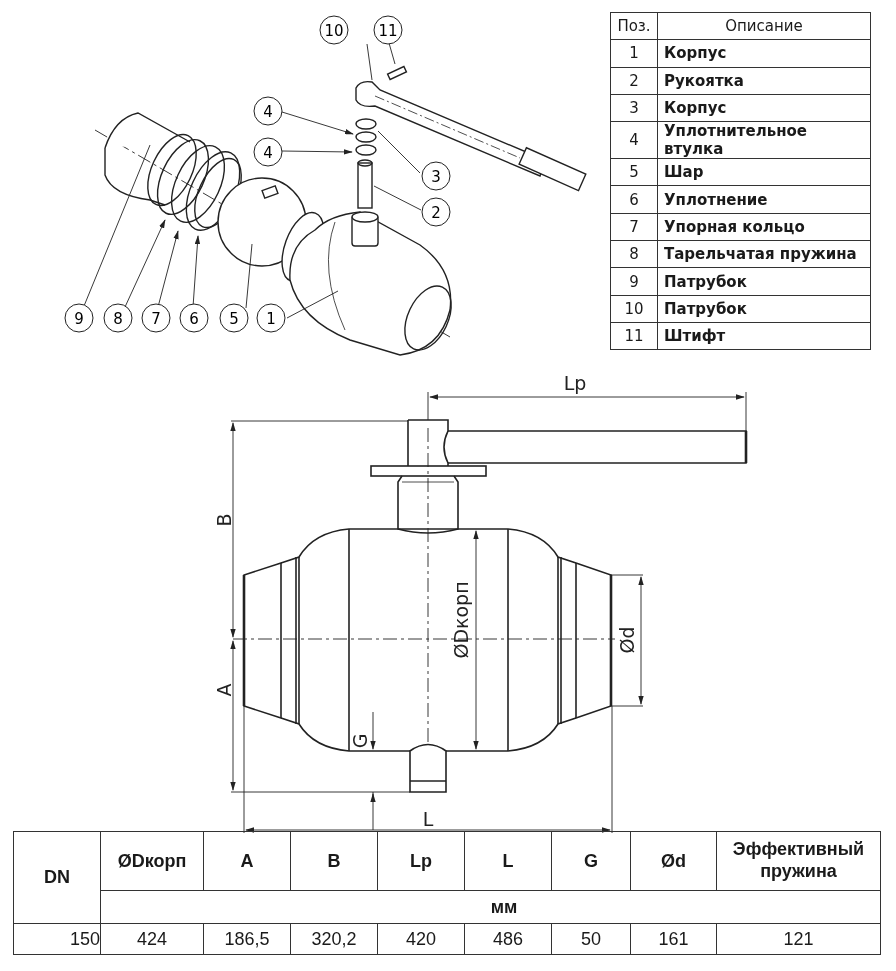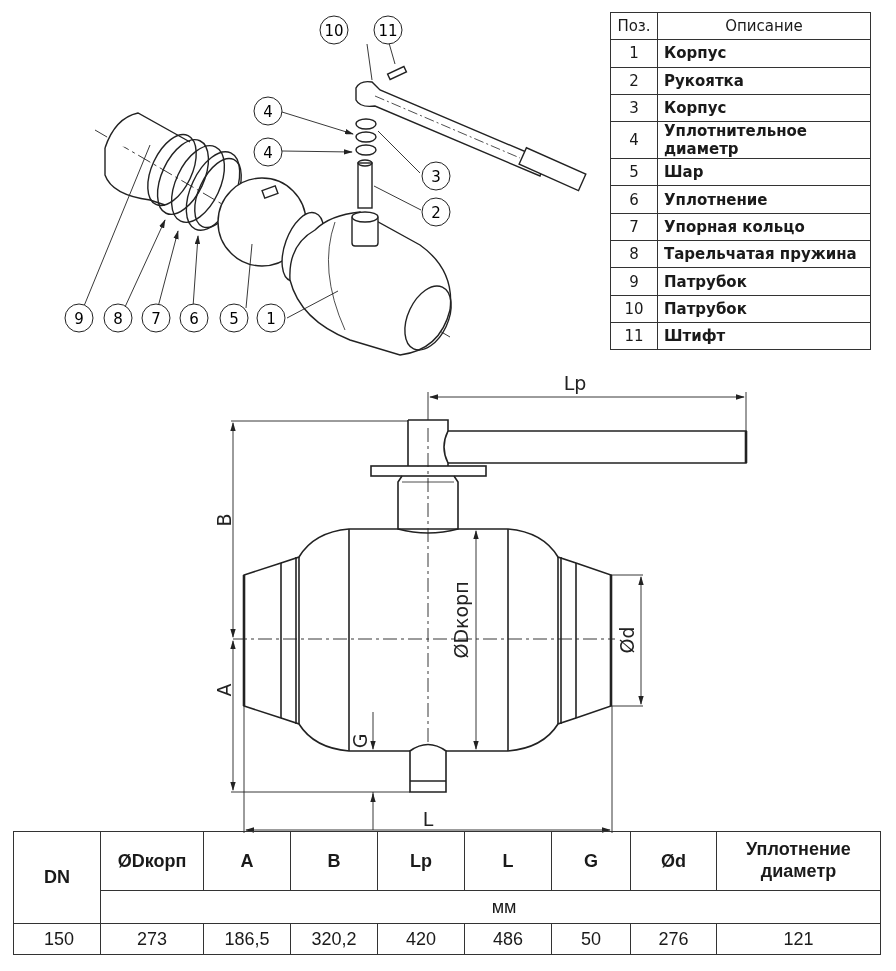"Уплотнительное диаметр" td.desc { text: диаметр -> втулка }
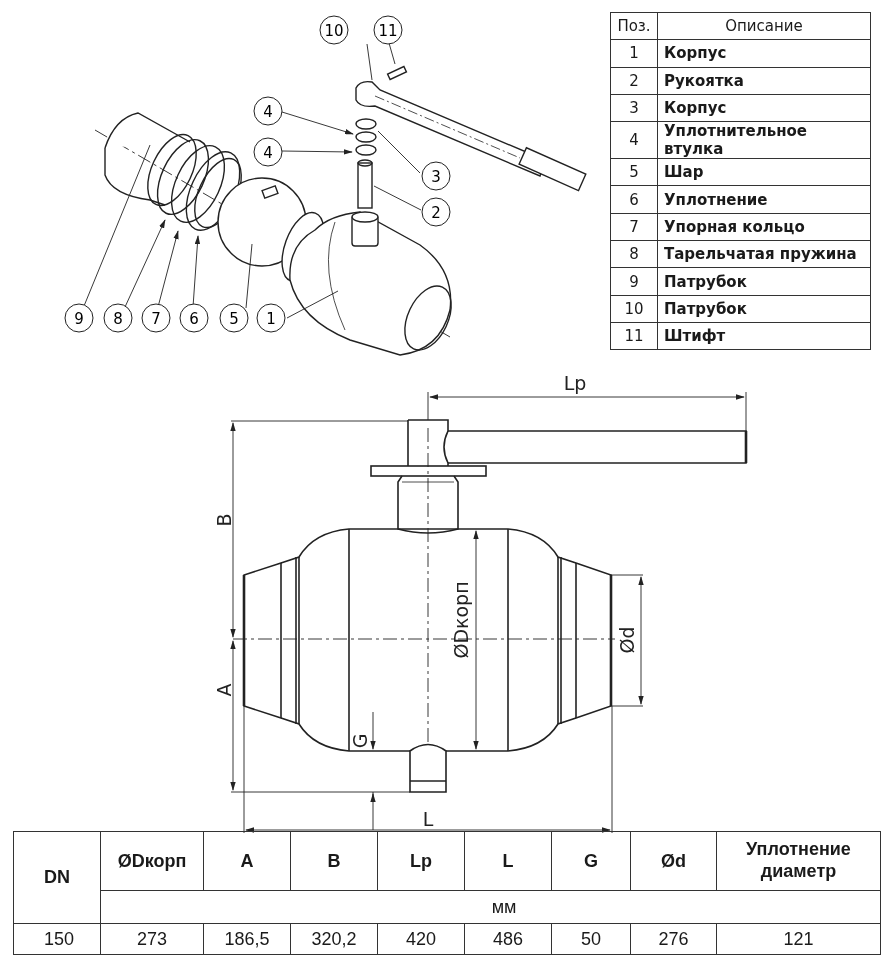"Уплотнение диаметр" th { text: Уплотнение диаметр -> Эффективный пружина }
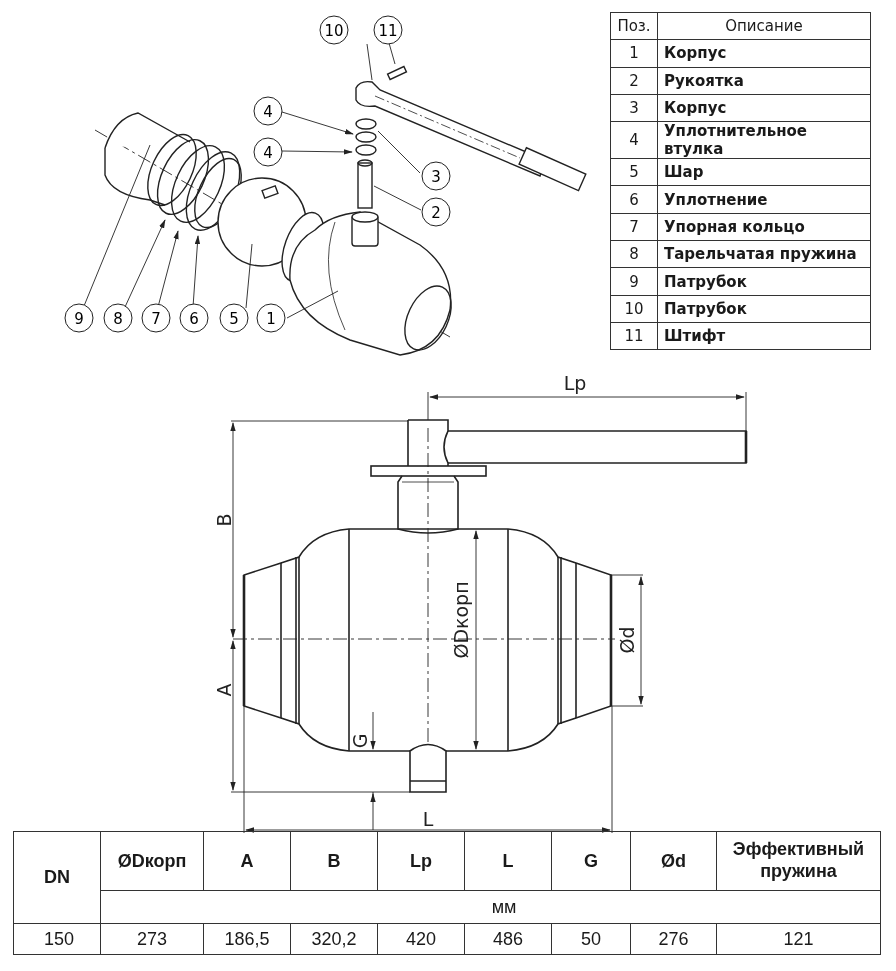"мм" .dim-table td.unit { font-weight: normal -> bold }
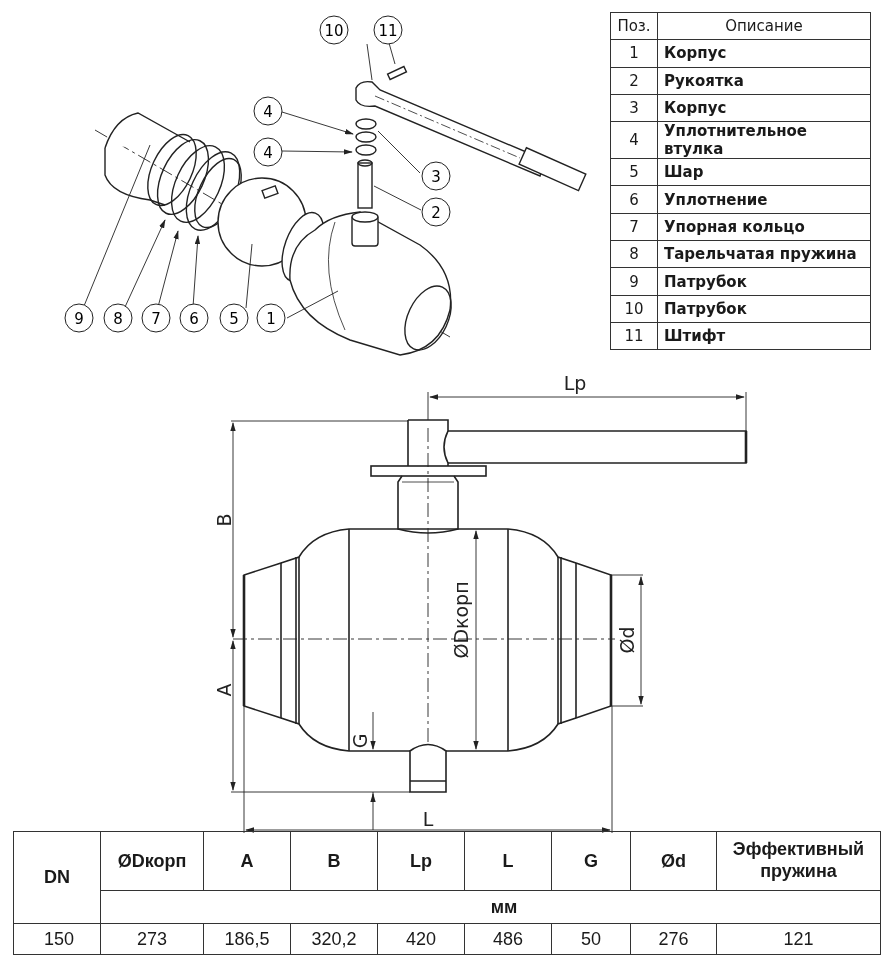"150" .dim-table td.dn-val { text-align: center -> right }
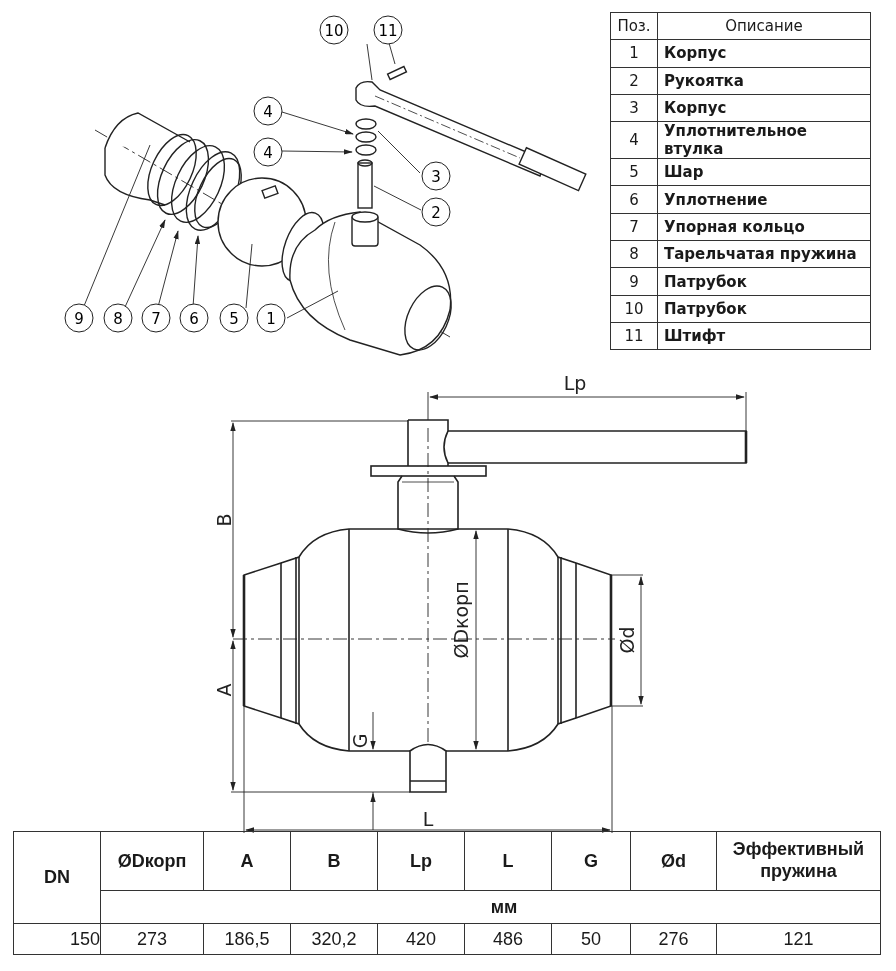"273" td.val { text: 273 -> 424 }
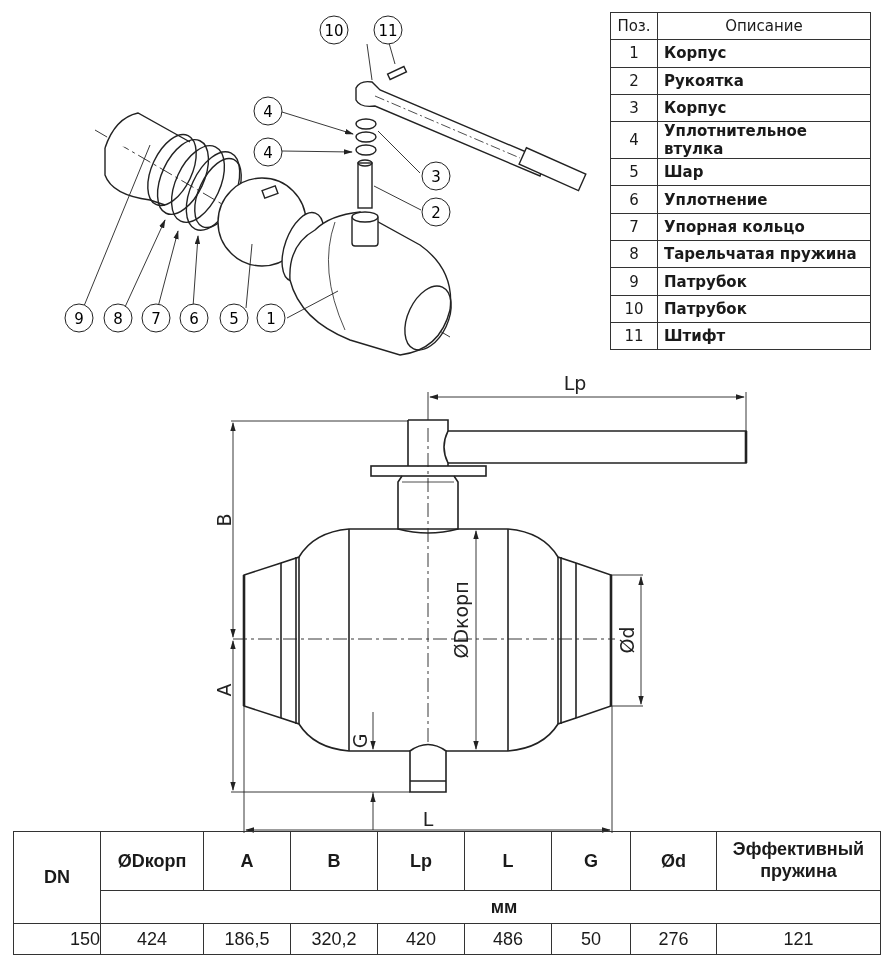"276" td.val { text: 276 -> 161 }
